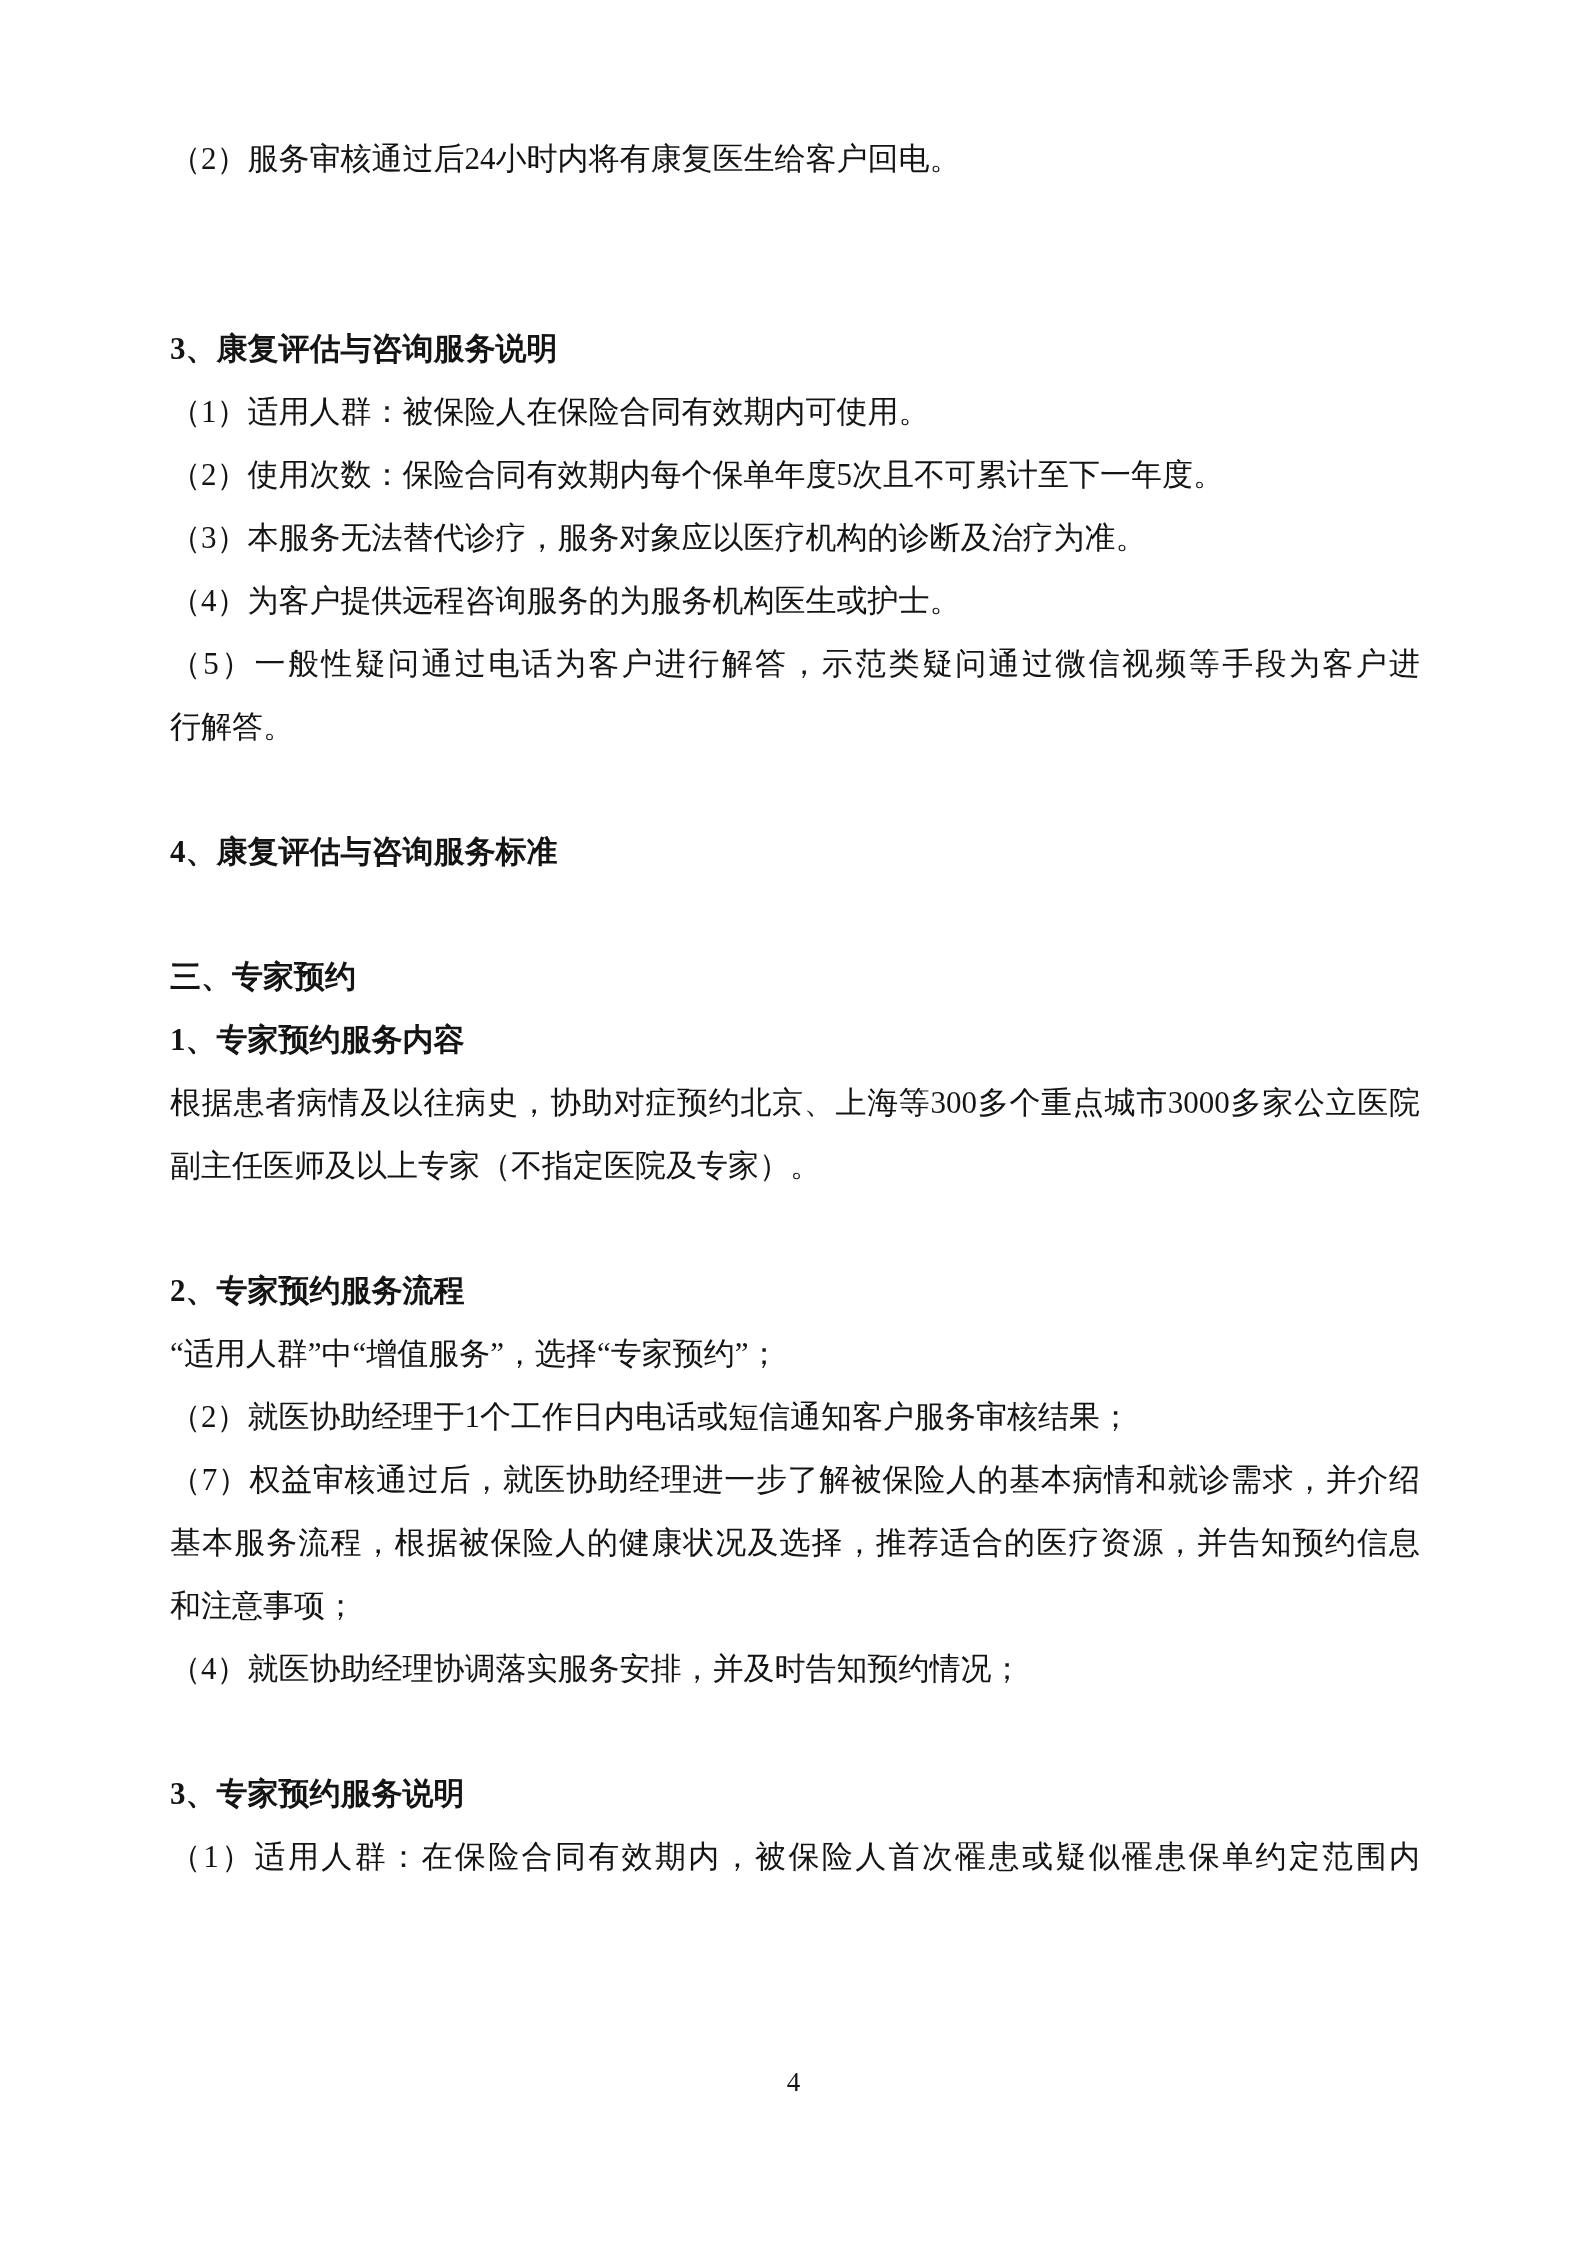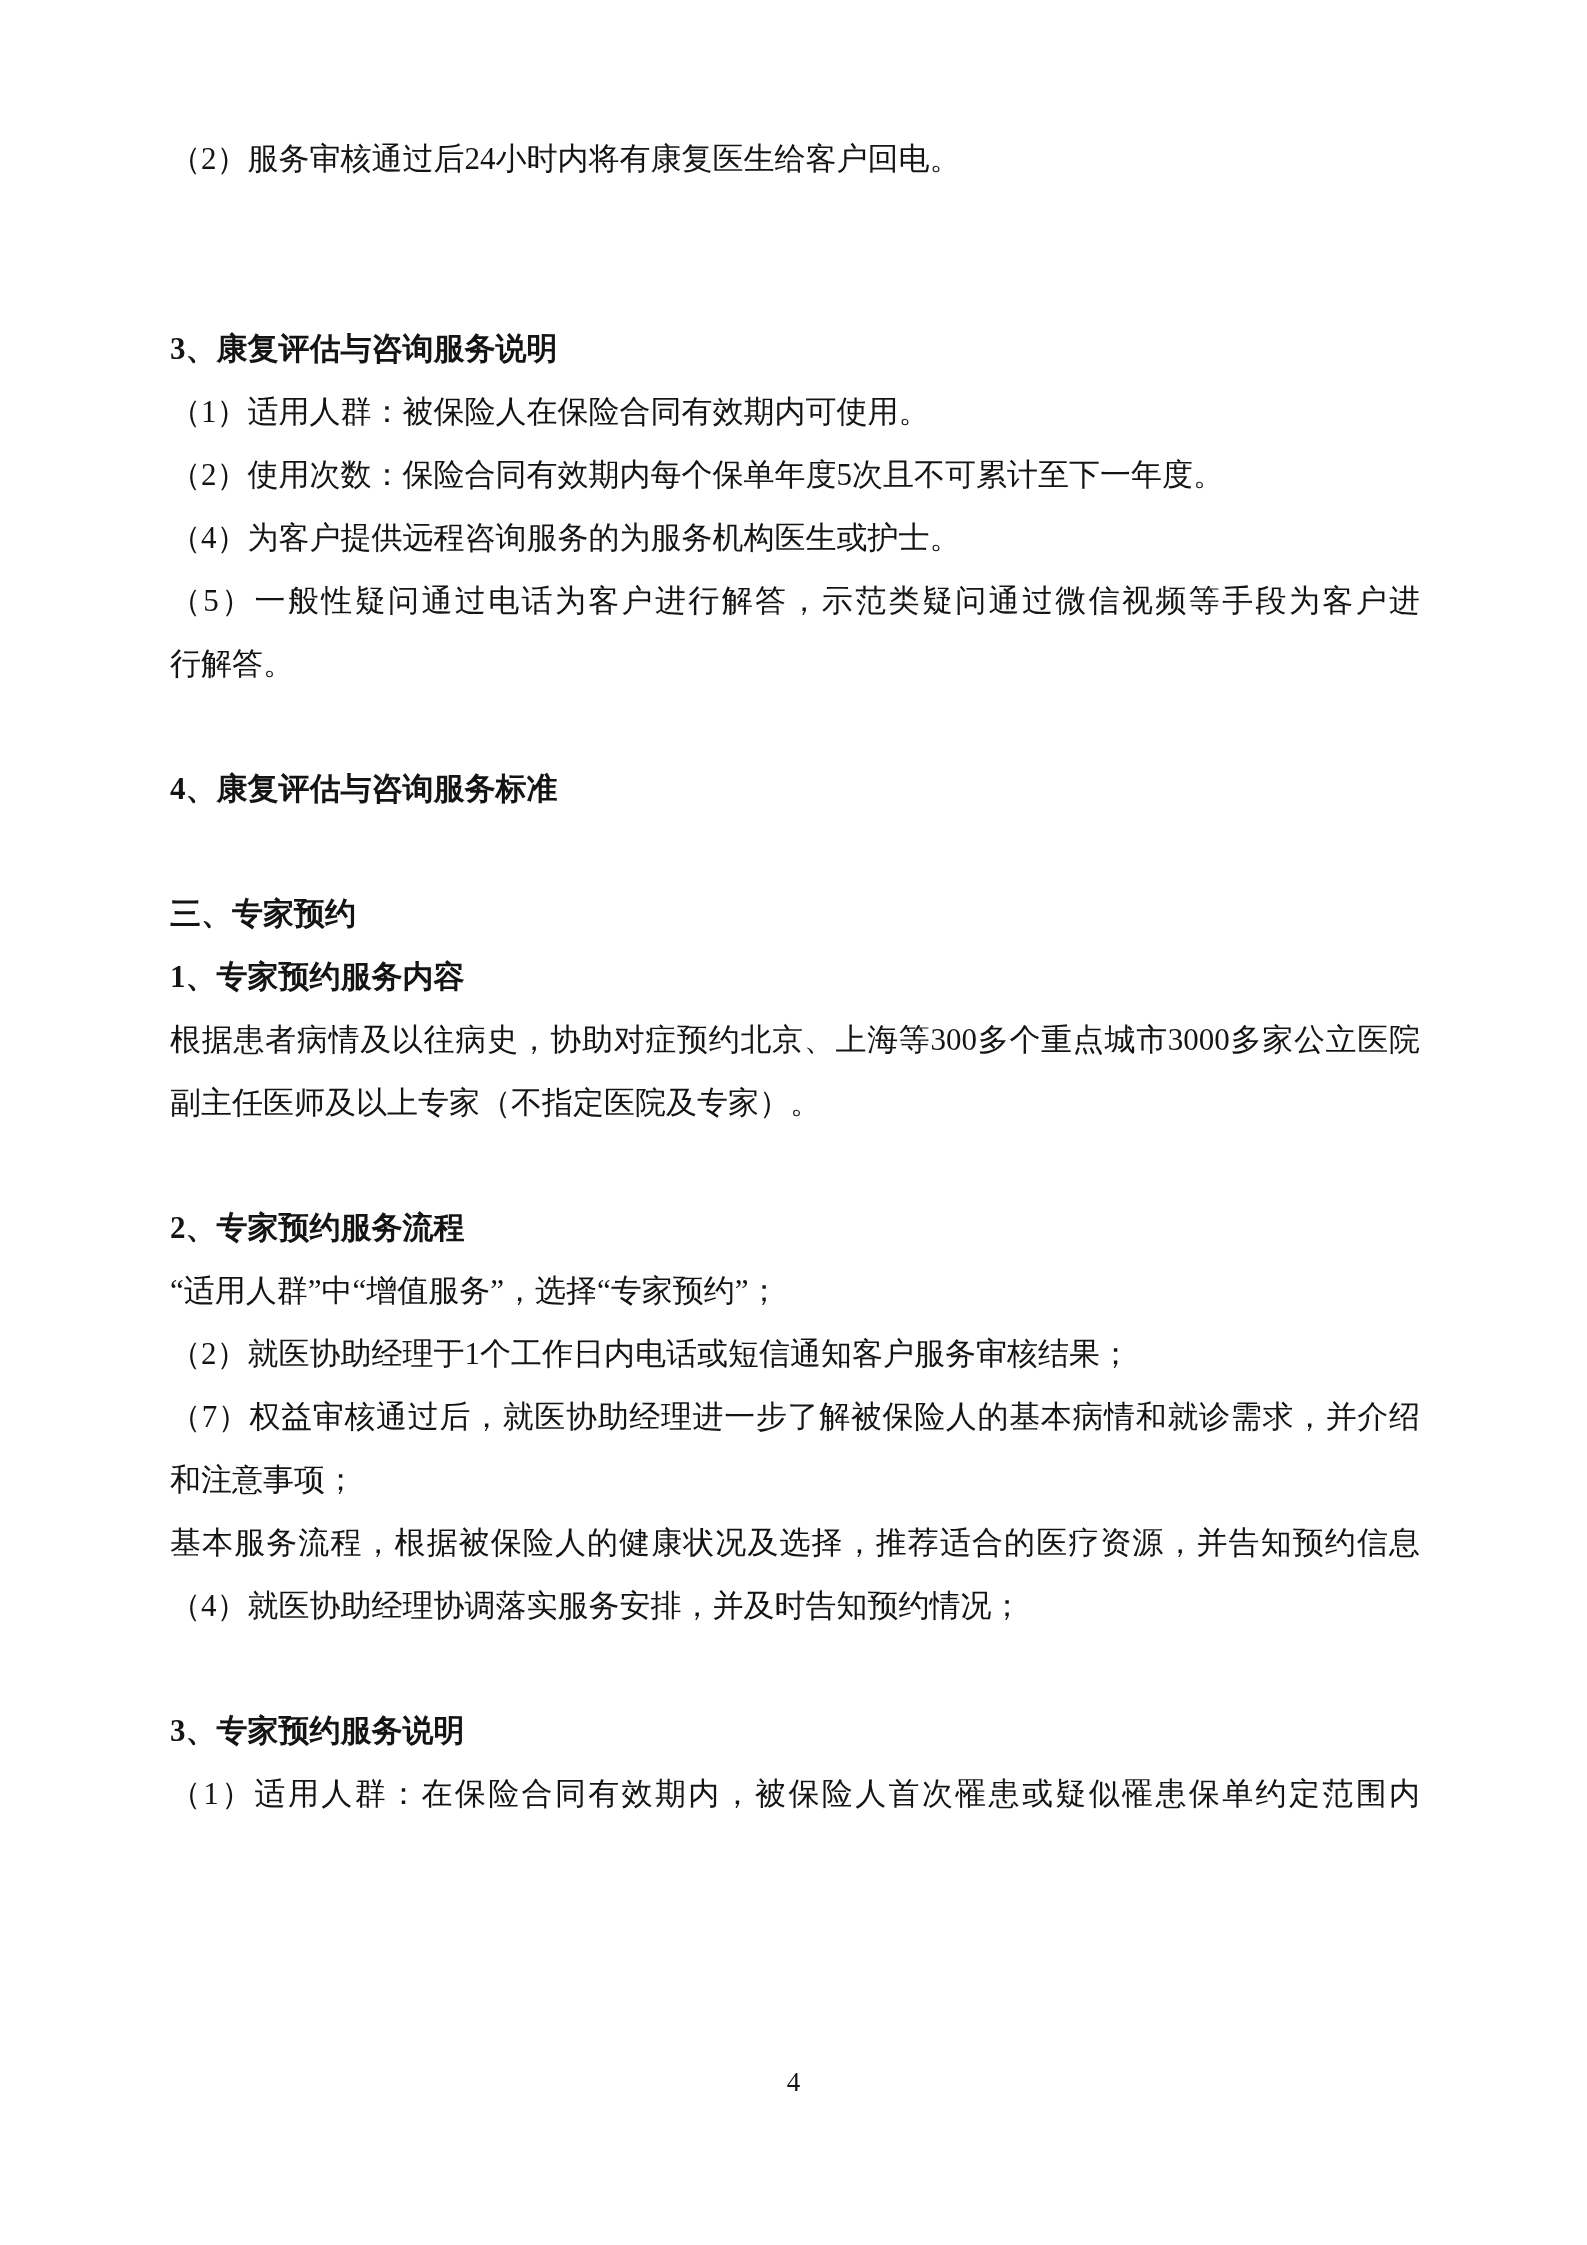"（3）本服务无法替代诊疗，服务对象应以医疗机构的诊断及治疗为准。" p.line { html: none -> <p>（3）本服务无法替代诊疗，服务对象应以医疗机构的诊断及治疗为准。</p> }
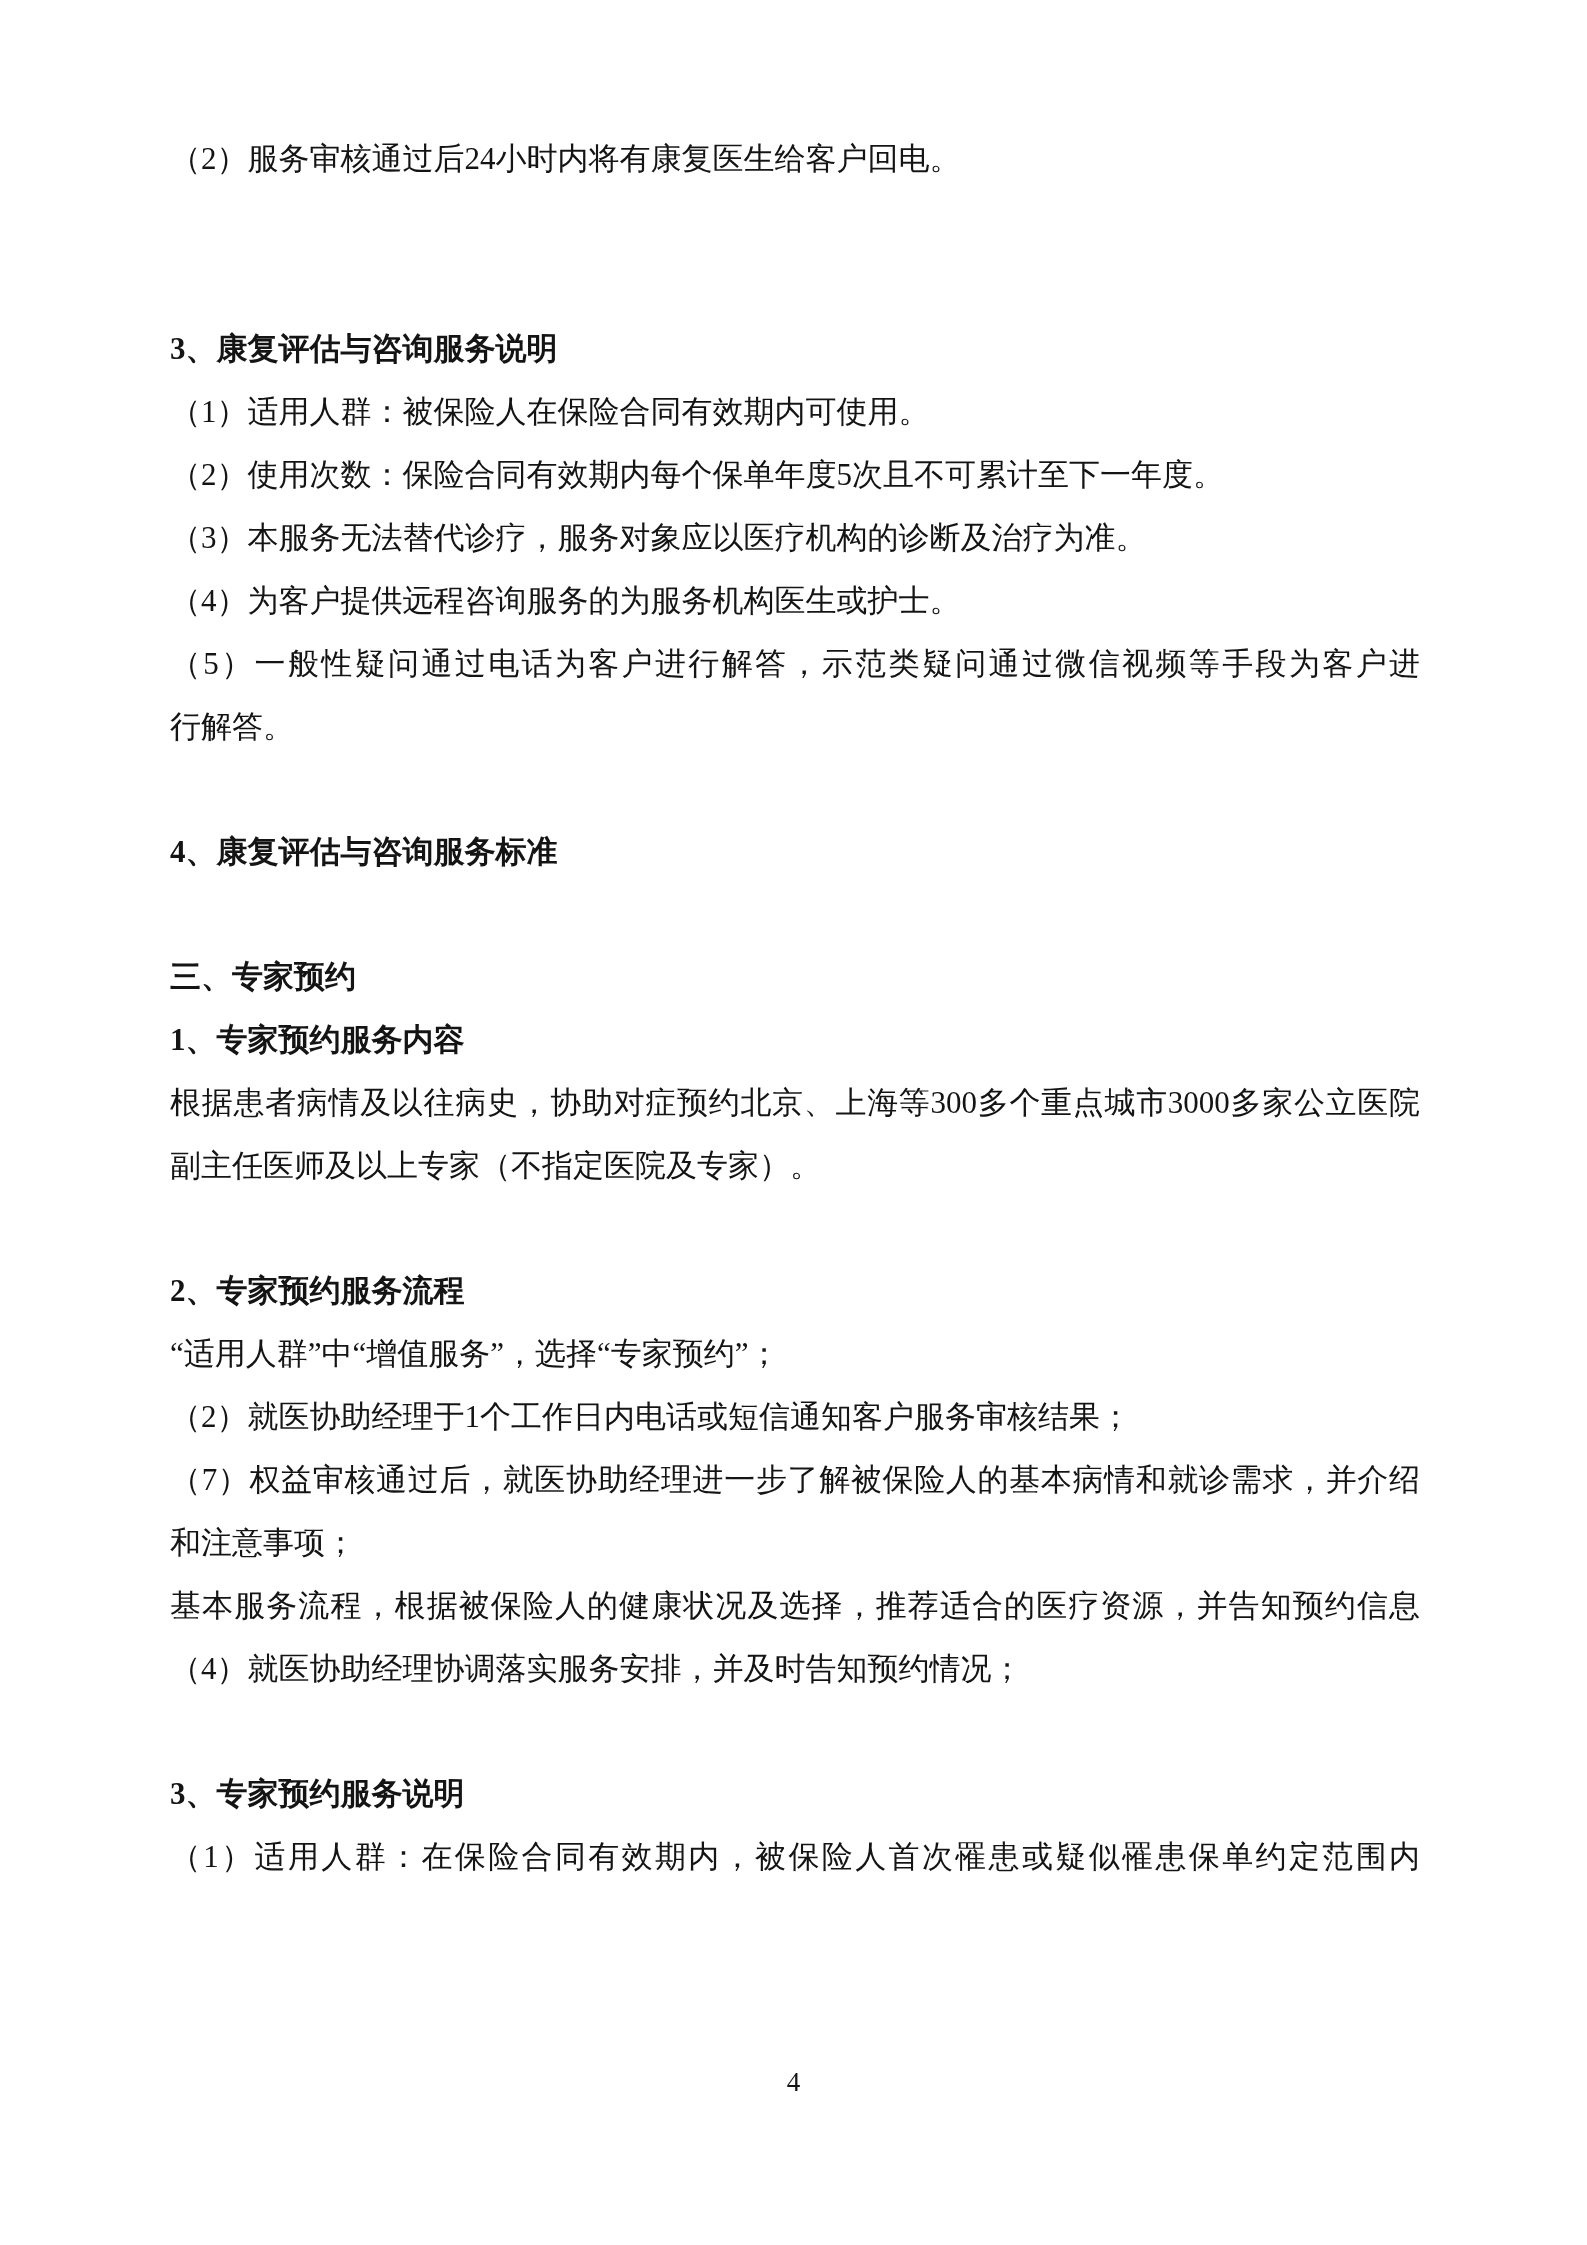"和注意事项；" p.line { order: before "基本服务流程，根据被保险人的健康状况及选择，推荐适合的医疗资源，并告知预约信息" -> after "基本服务流程，根据被保险人的健康状况及选择，推荐适合的医疗资源，并告知预约信息" }
